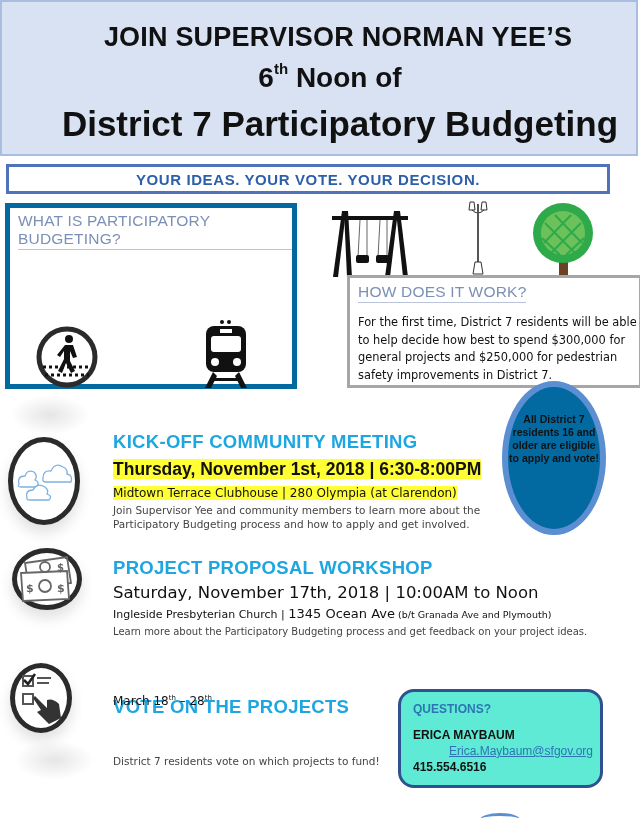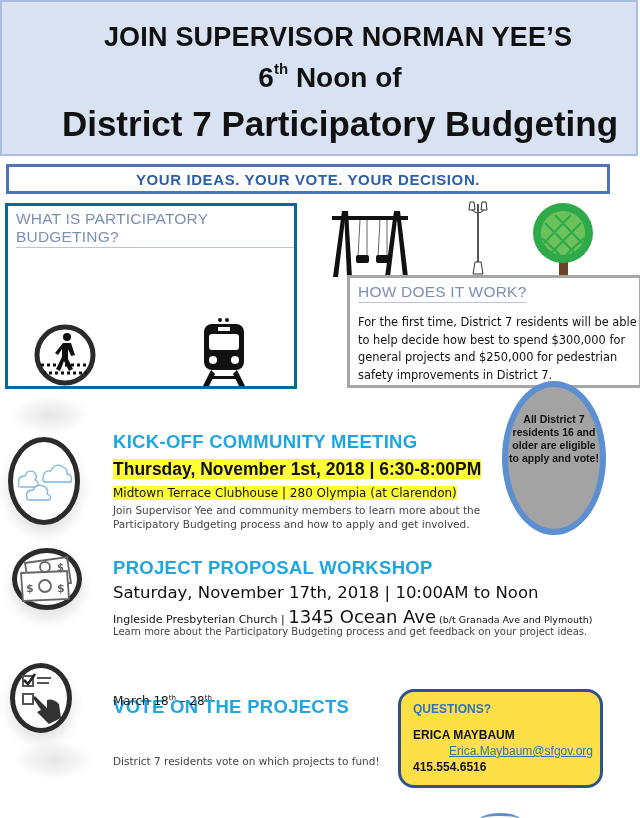"WHAT IS PARTICIPATORY BUDGETING?" .whatbox { border: 3px solid #0369a1 -> 5px solid #0369a1 }
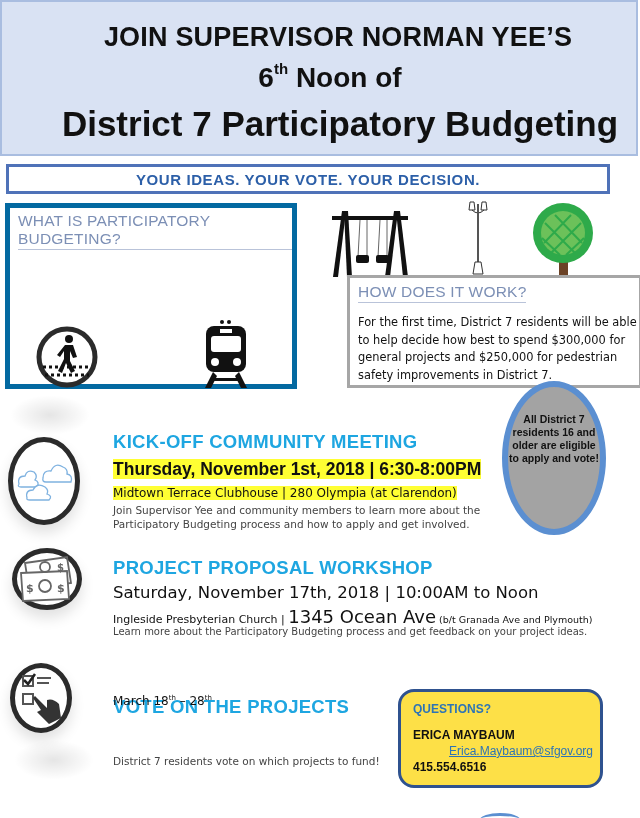"All District 7 residents 16" .oval { background: #a3a3a3 -> #0369a1 }
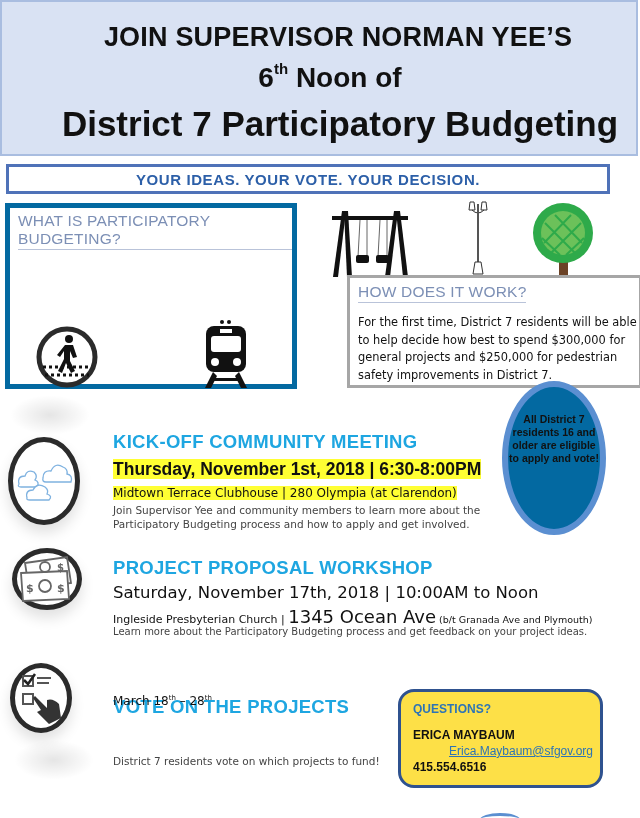"1345 Ocean Ave" .ev-loc2 .big { font-size: 18px -> 13px }
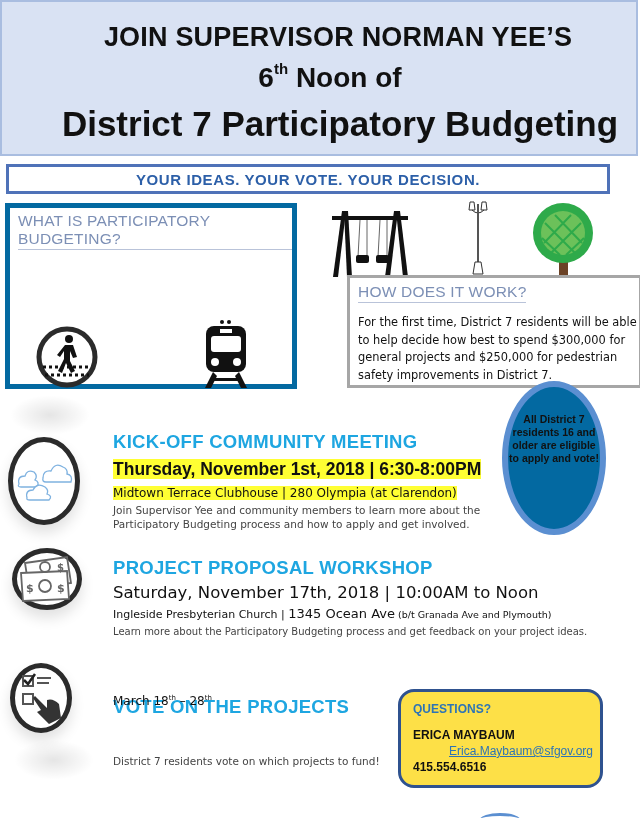"QUESTIONS?" .qbox { background: #fde047 -> #5eead4 }
